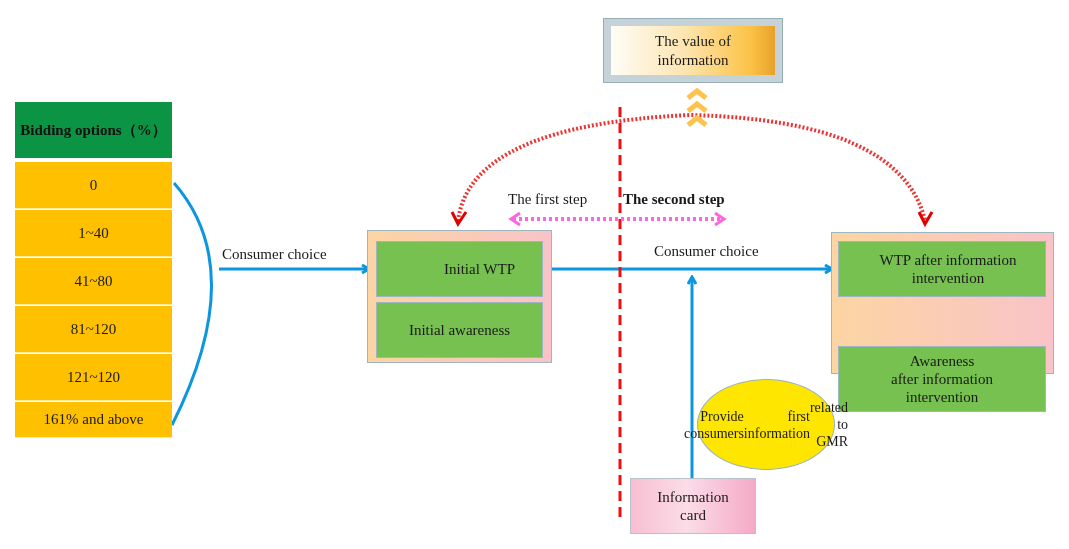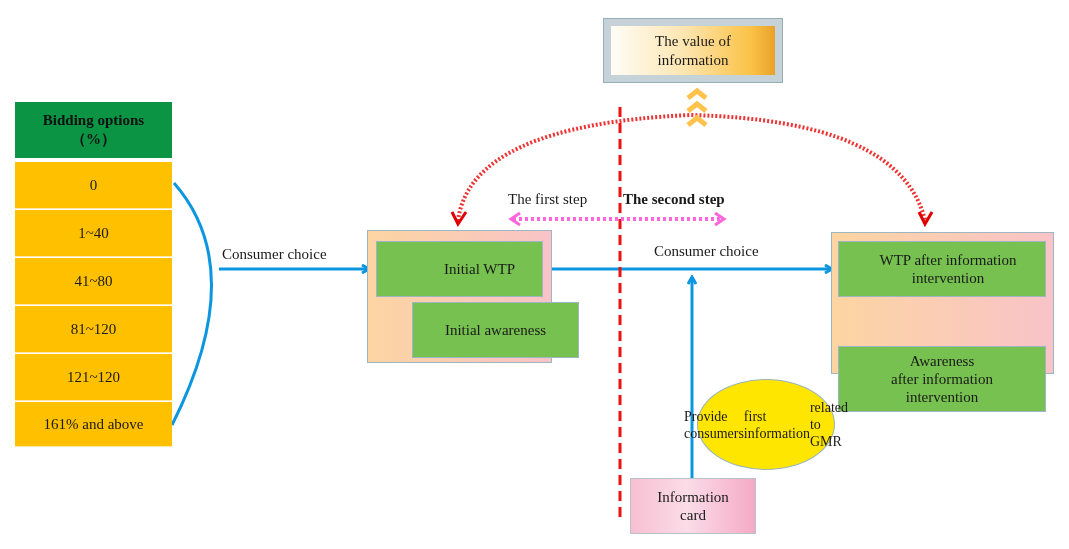"The value of" .center { text-align: left -> right }
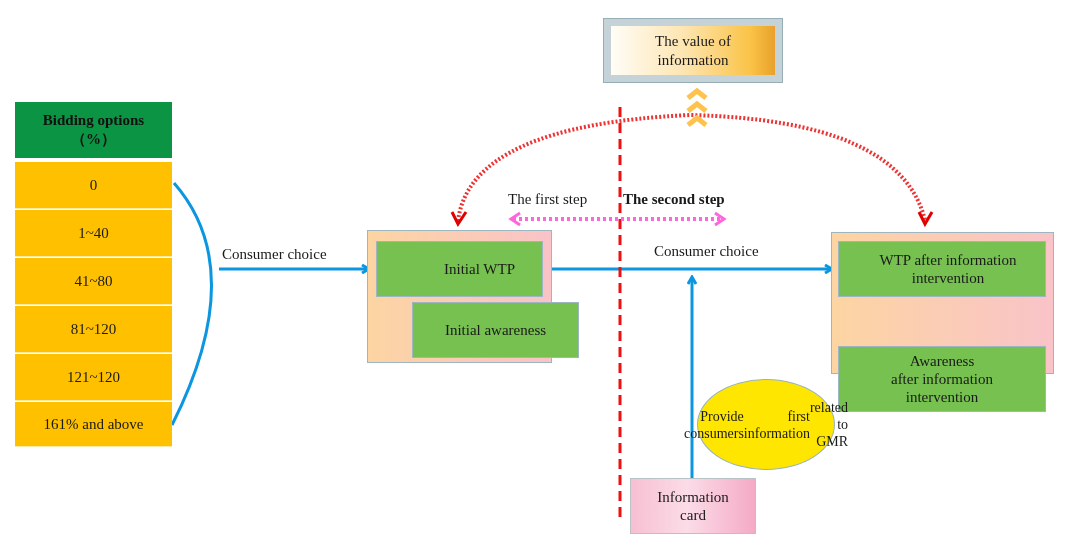"Bidding options" .bid-header { flex-direction: column -> row }
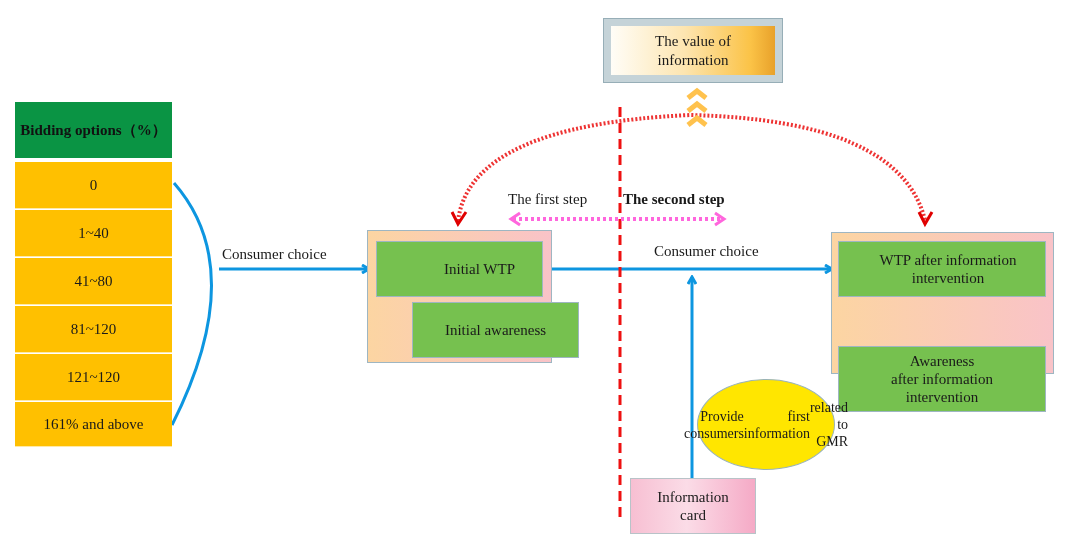"Initial awareness" div.abs { margin-left: 36px -> none }
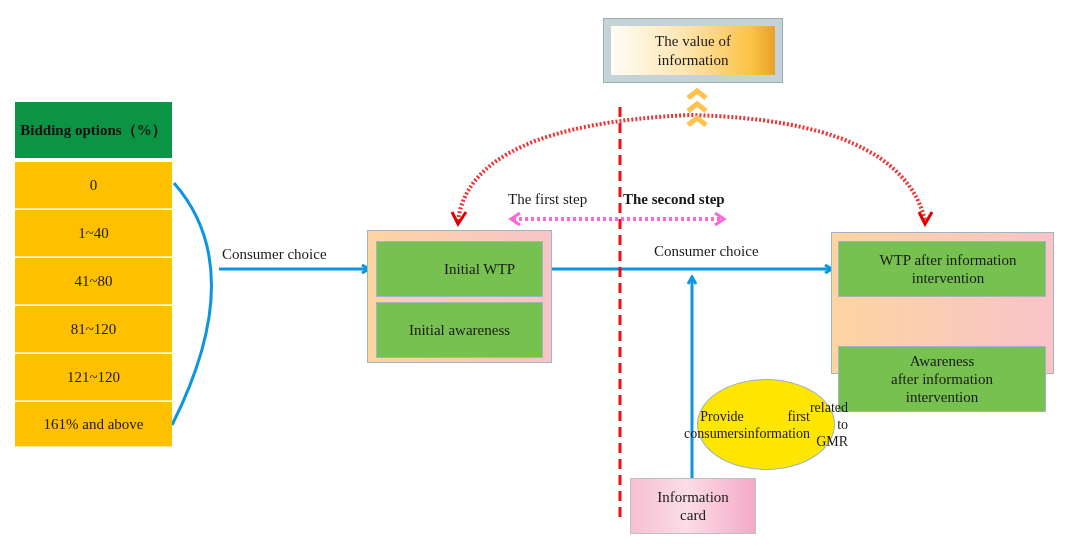"161% and above" div.abs { height: 45px -> 36px }
